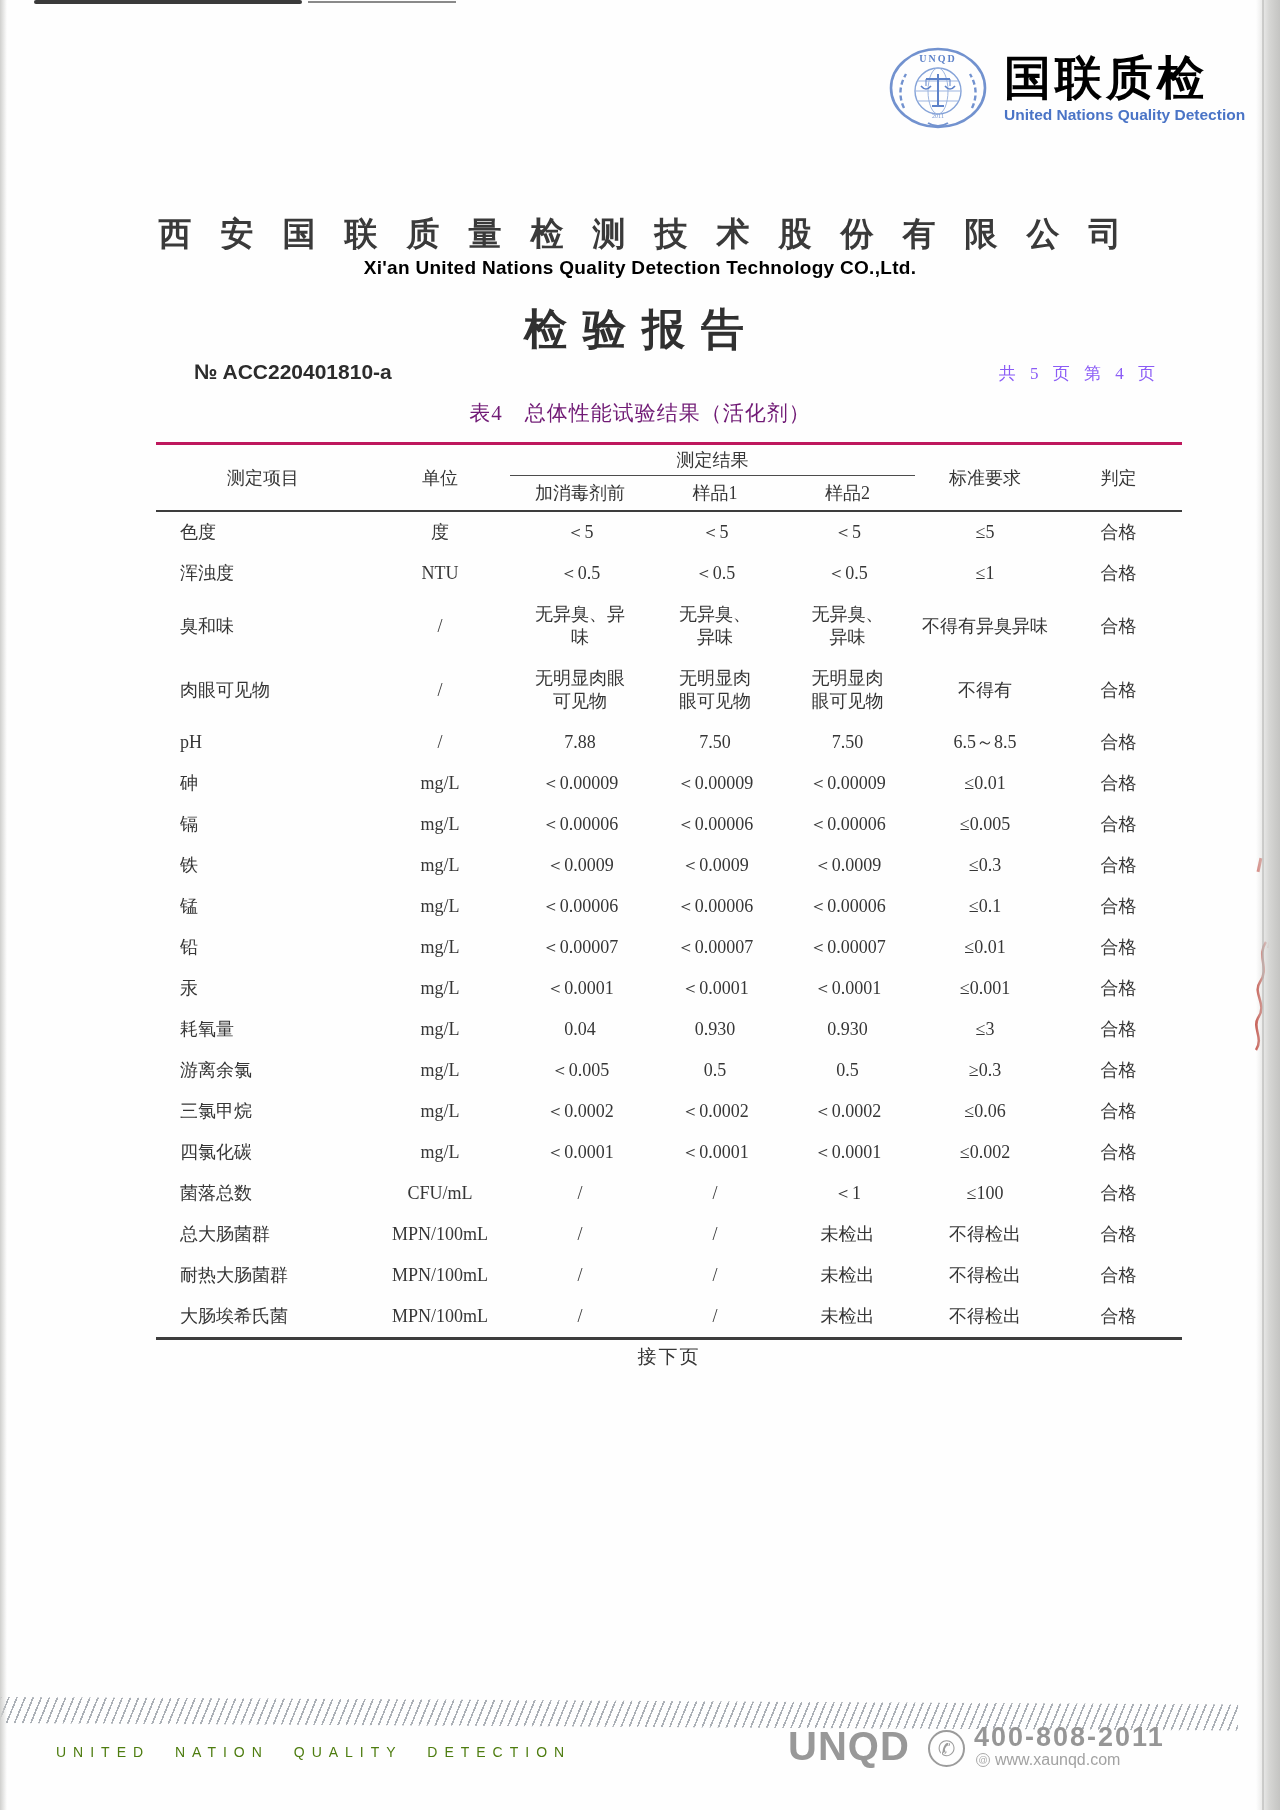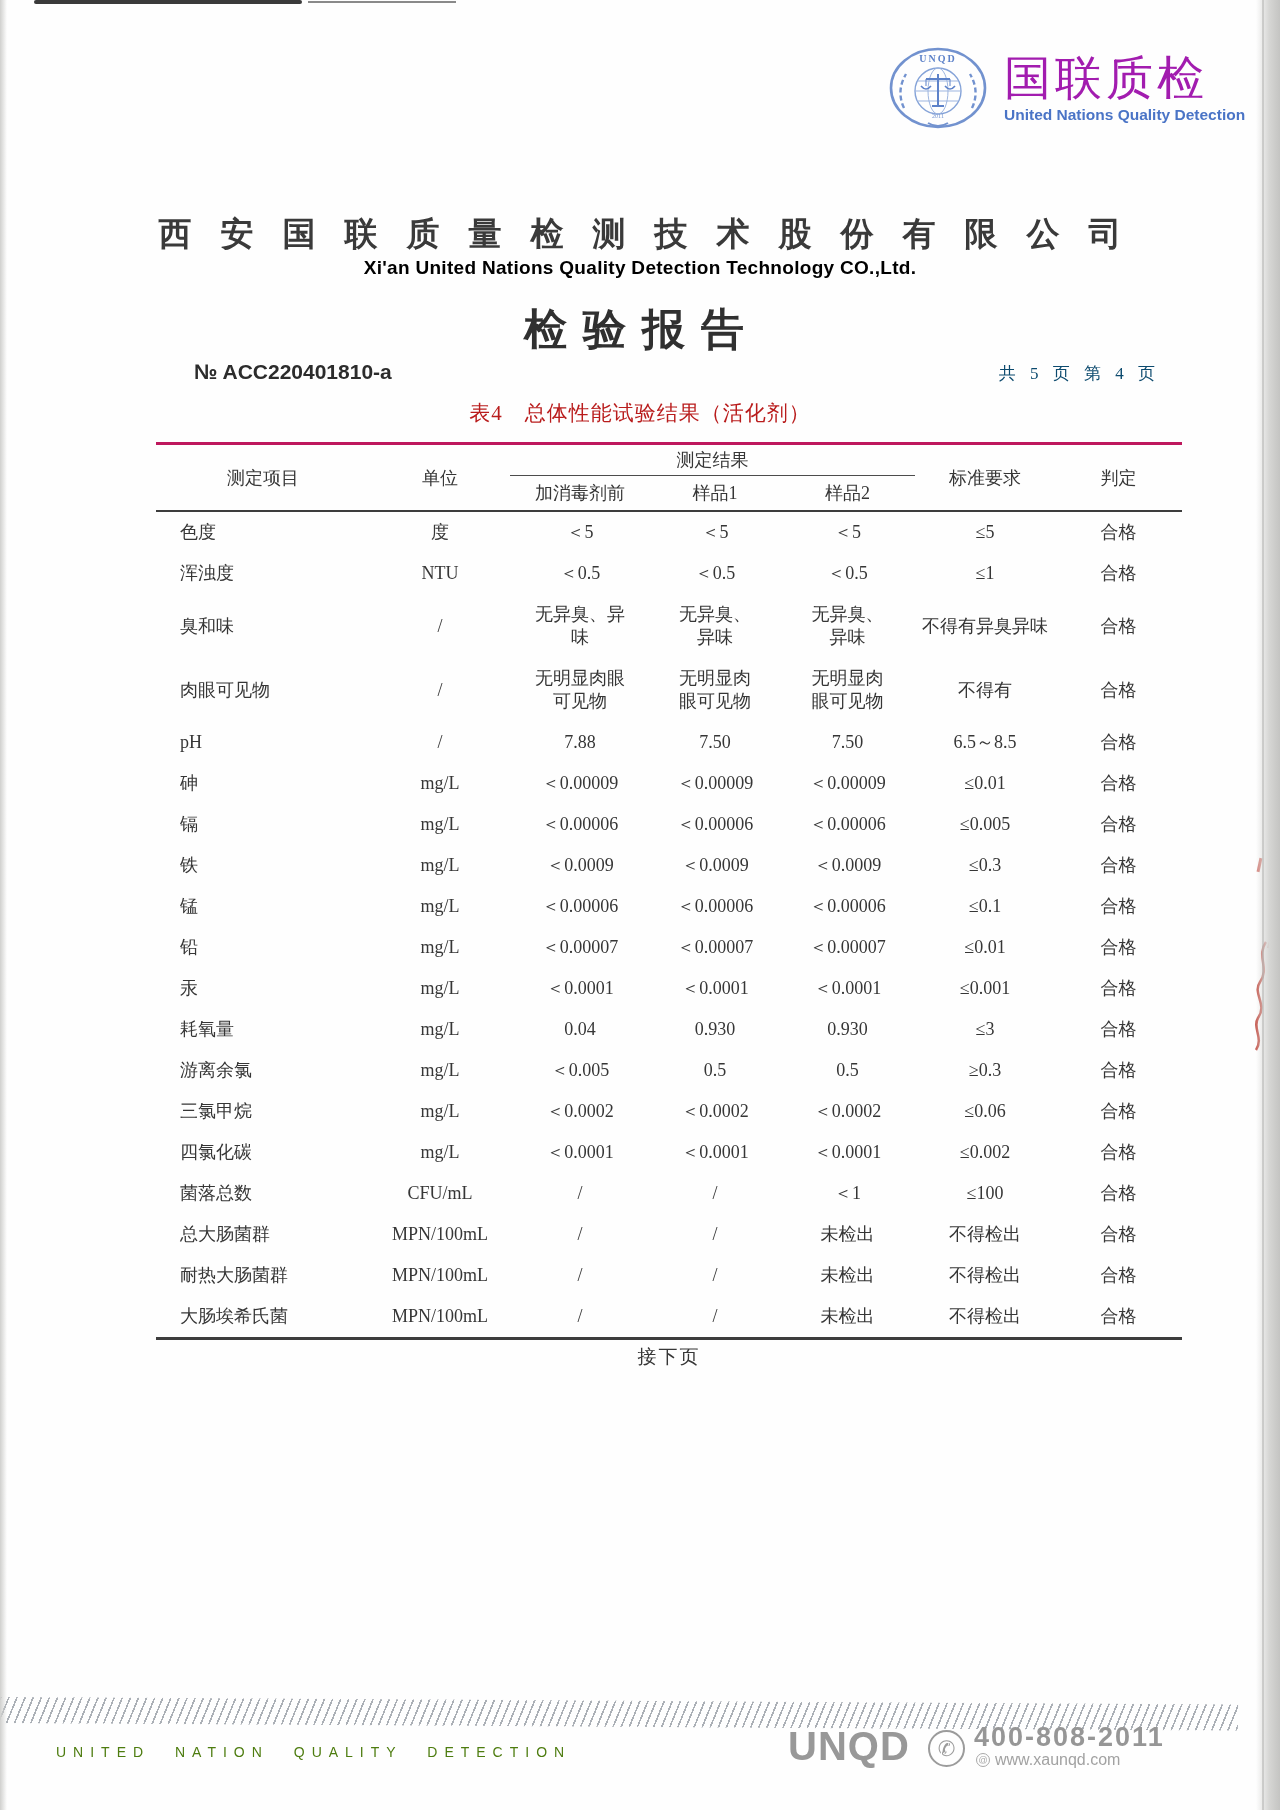"国联质检" .brand-cn { color: #a21caf -> #000000; font-weight: normal -> bold }
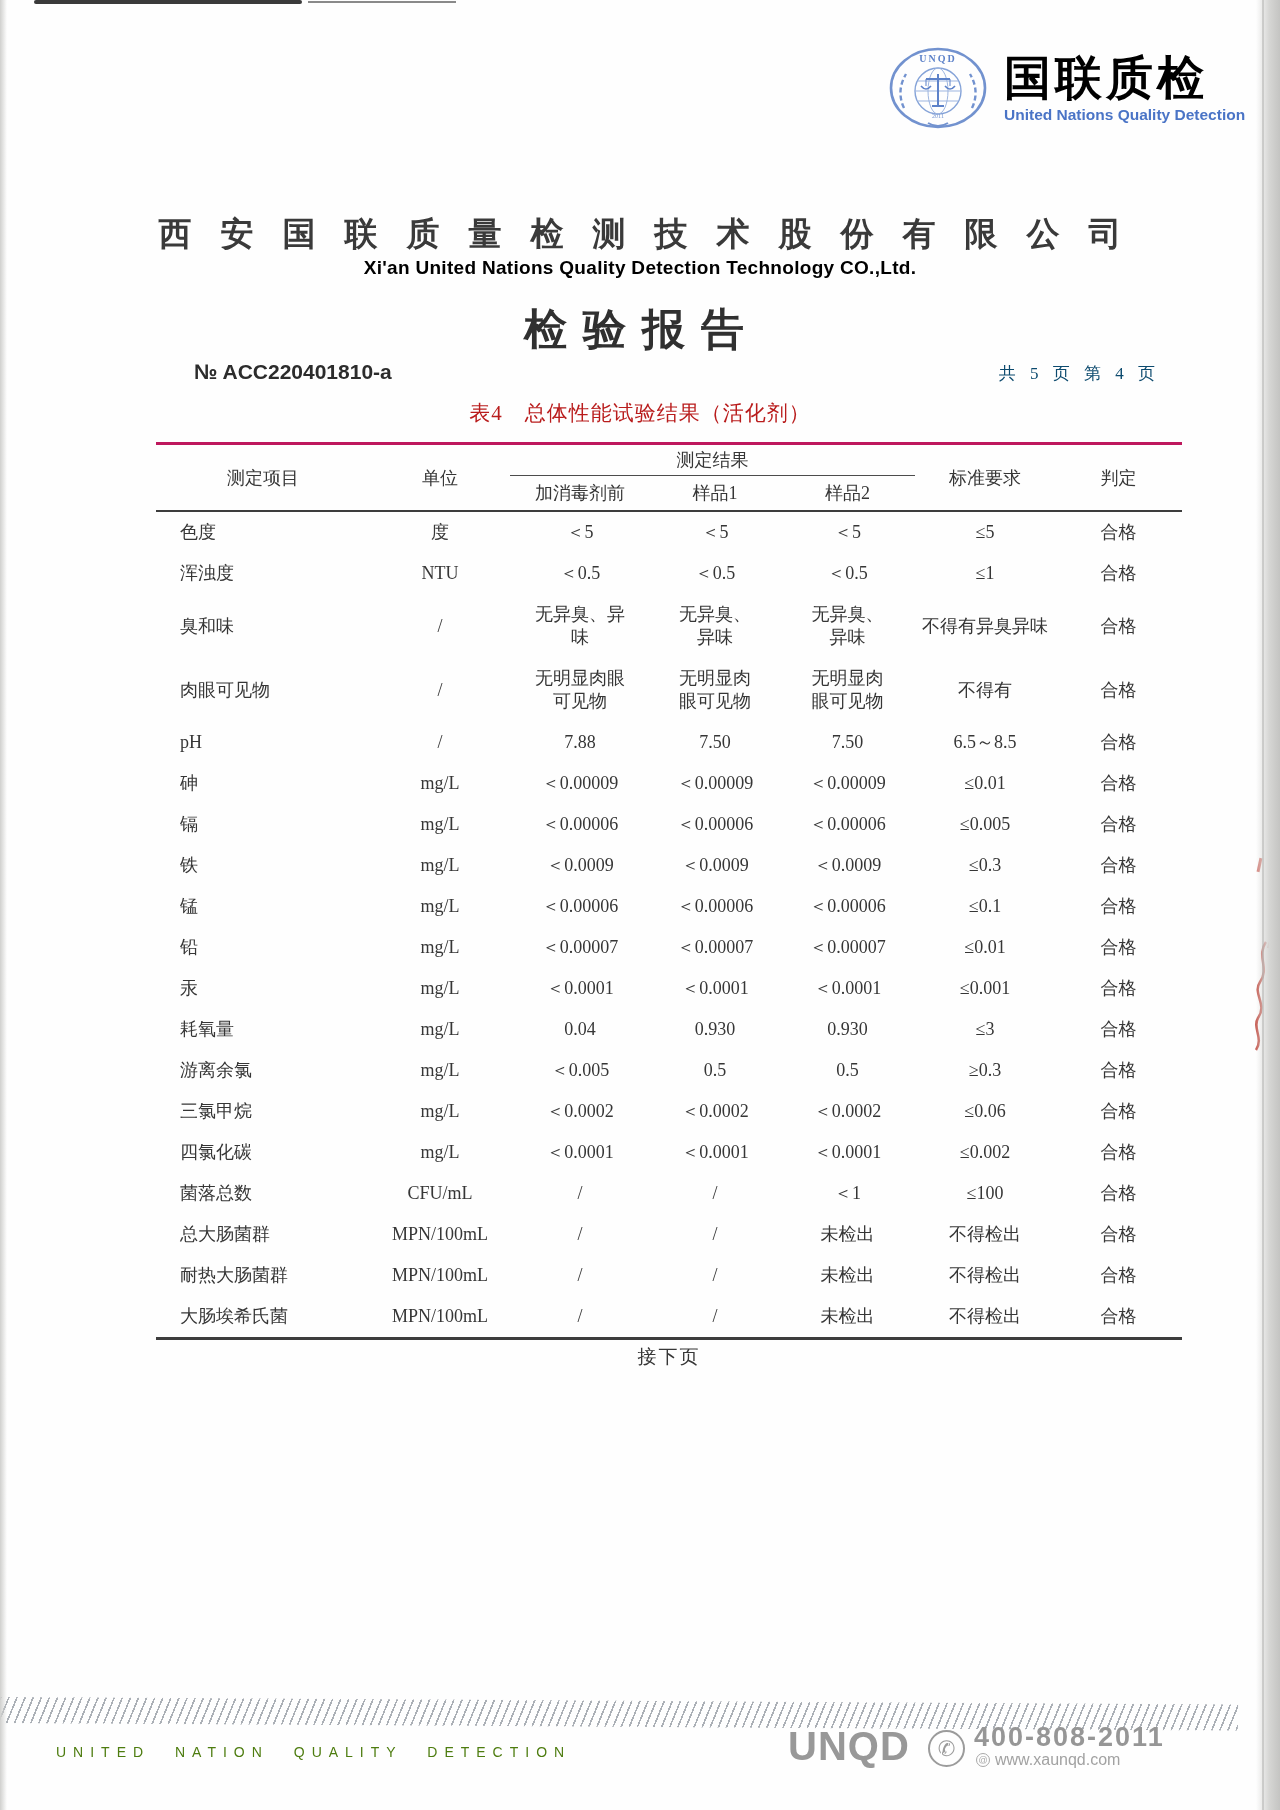"共 5 页 第 4" .page-info { color: #0c4a6e -> #8b5cf6 }
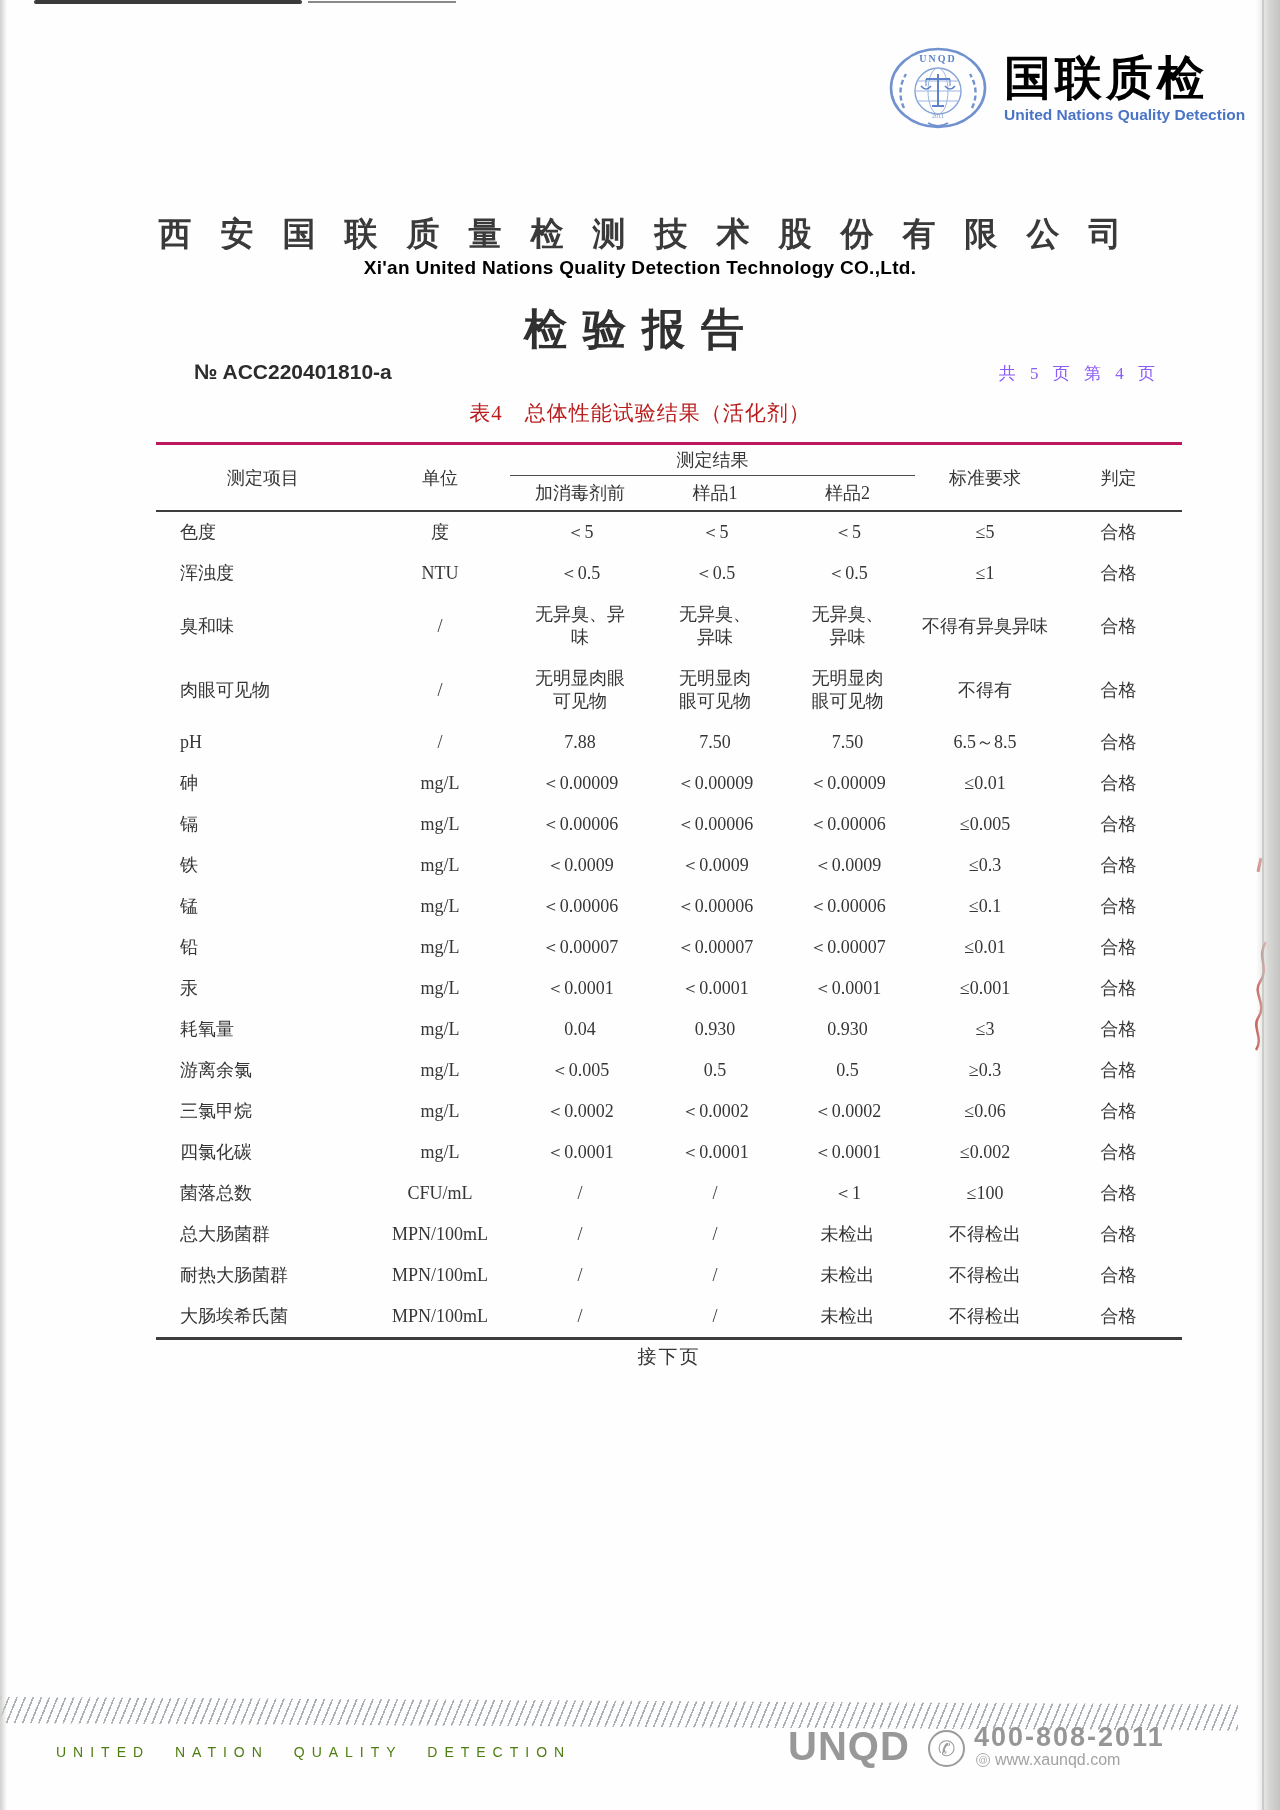"表4 总体性能试验结果（活化剂）" .table-title { color: #b91c1c -> #701a75 }
